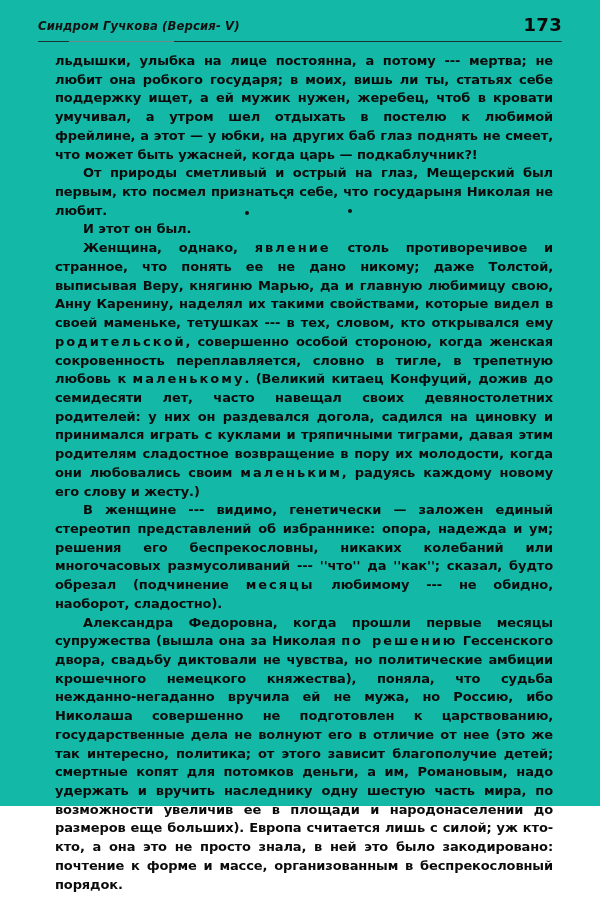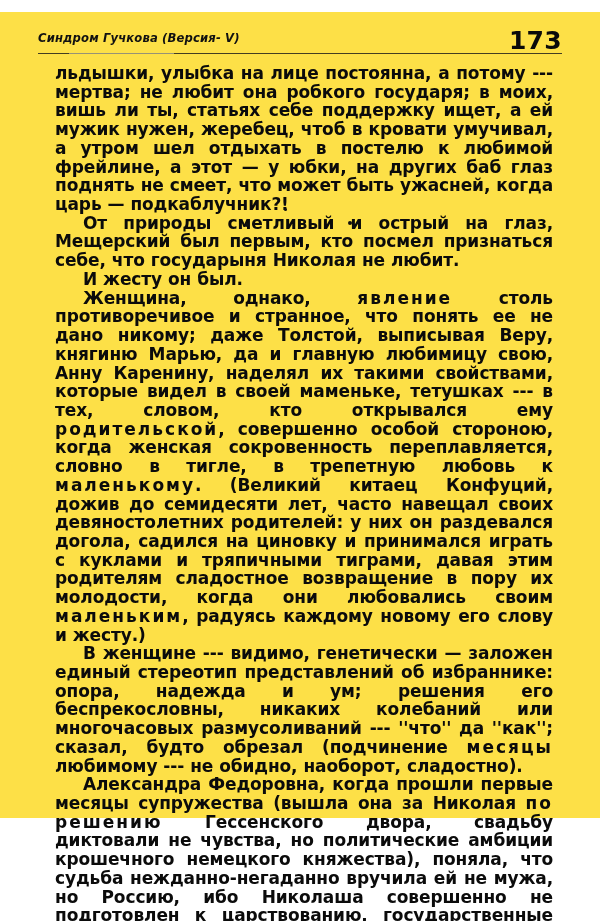"Синдром Гучкова (Версия- V)" .page { background: #fde047 -> #14b8a6; top: 12px -> 0 }
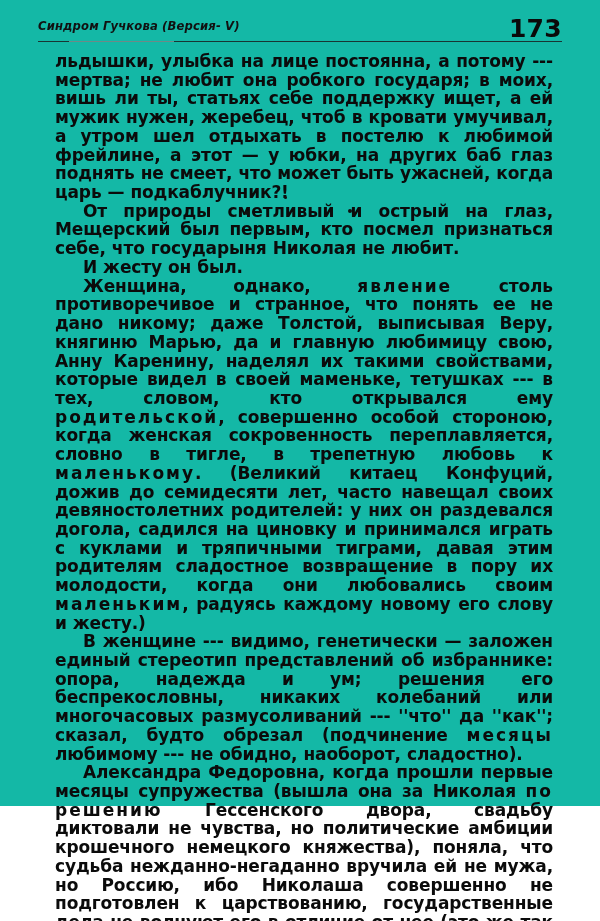"173" .folio { font-size: 25px -> 18px }
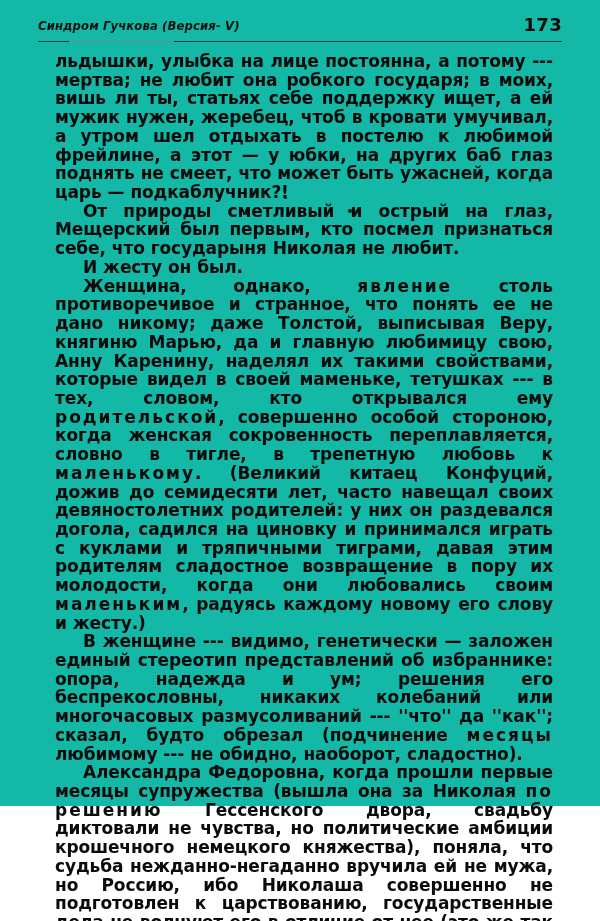"льдышки, улыбка на лице постоянна," p.para { font-size: 17px -> 13px }
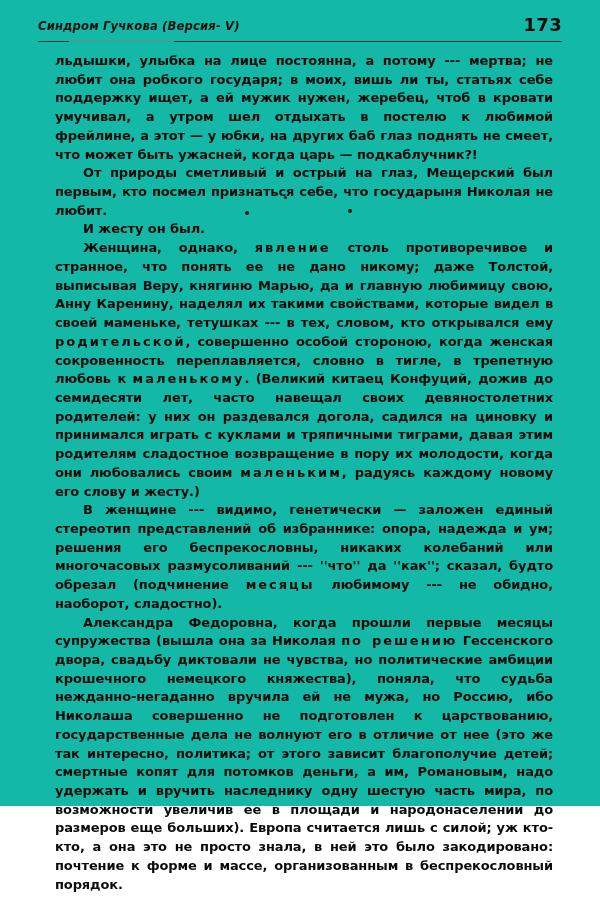"И жесту он был." p.para { text: жесту -> этот }
